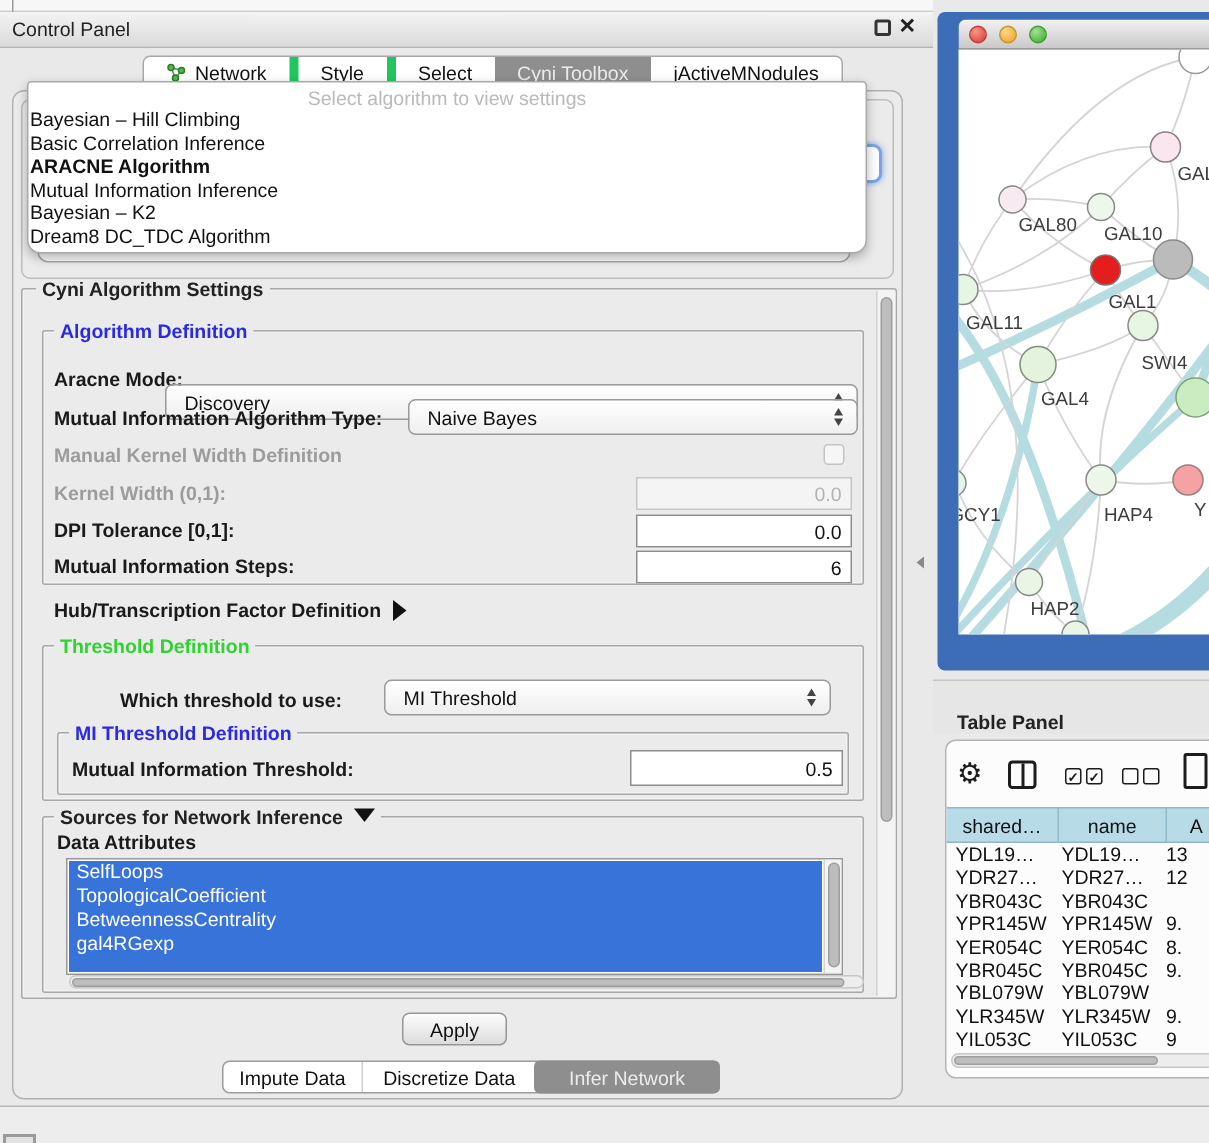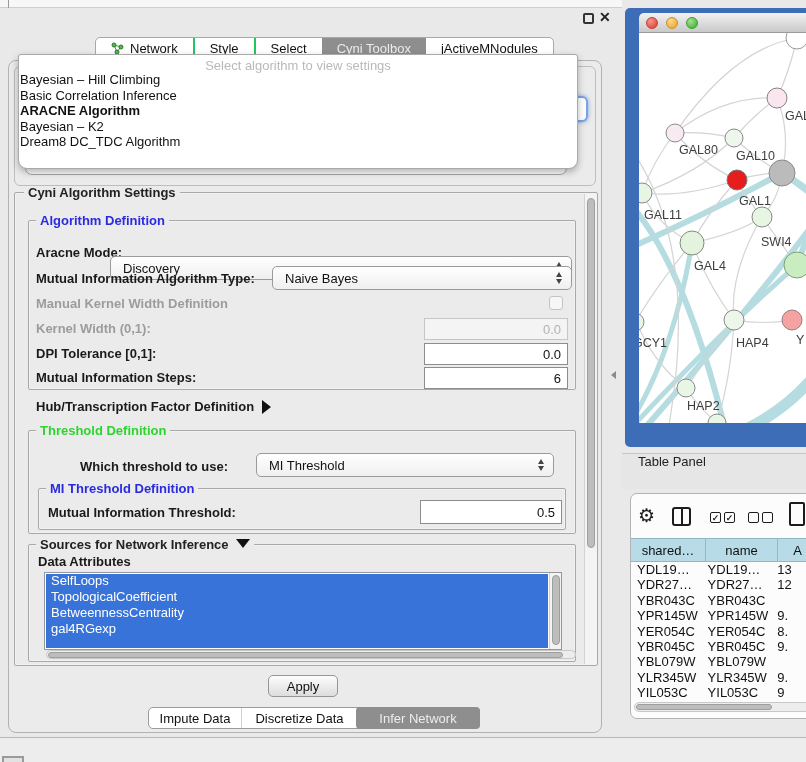"Control Panel" div.abs { html: none -> <div> <span>Control Panel</span> </div> }
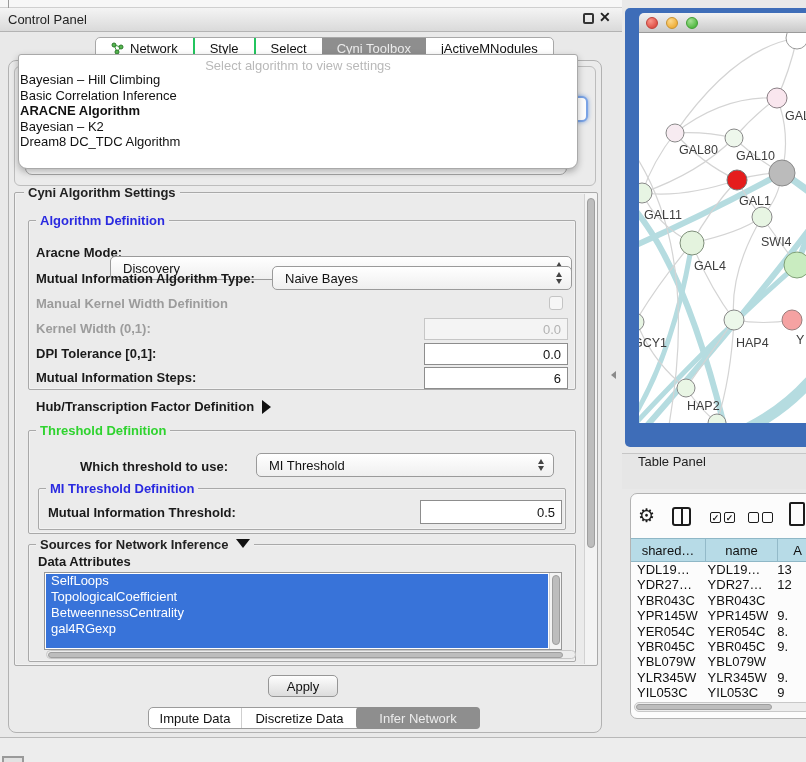"Style" .tab { border-left: 2px solid #22c55e -> 6px solid #22c55e }
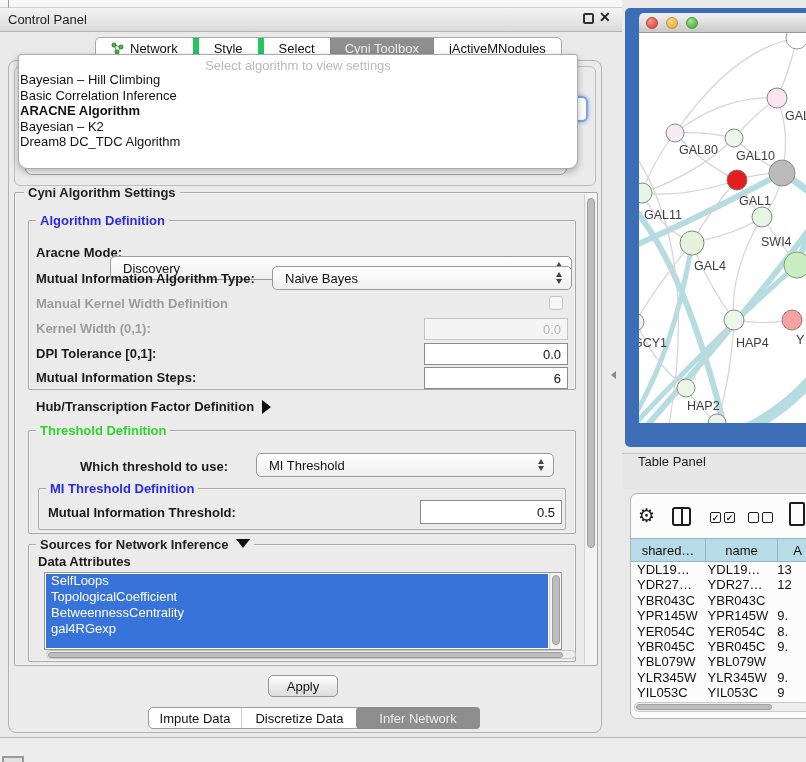"Mutual Information Inference" div.popup-item { html: none -> <div>Mutual Information Inference</div> }
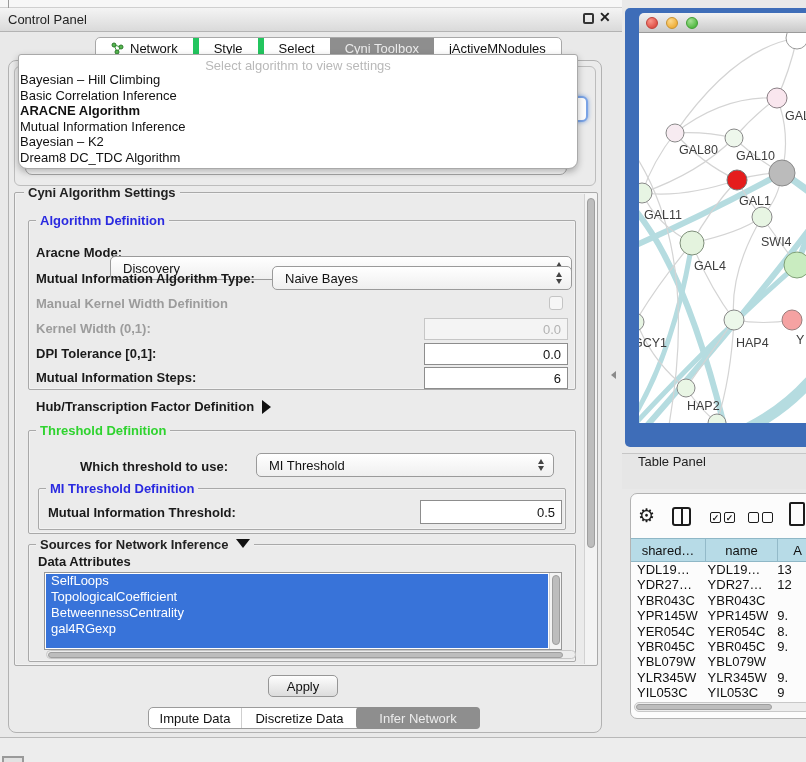"Table Panel" .tp-bar { align-items: flex-start -> flex-end; font-weight: none -> bold }
